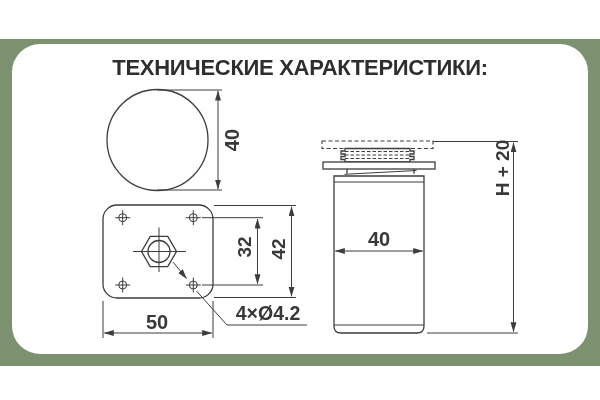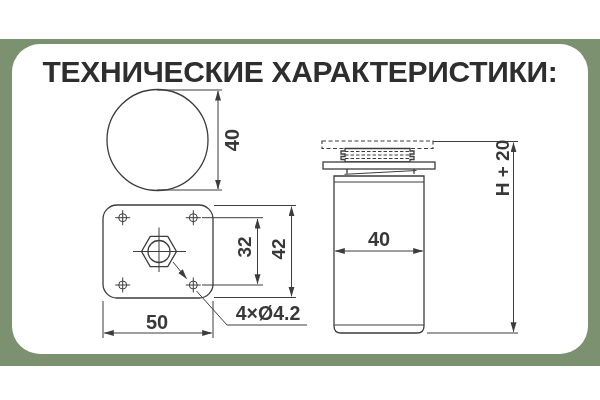"ТЕХНИЧЕСКИЕ ХАРАКТЕРИСТИКИ:" .title { font-size: 30px -> 22px }
